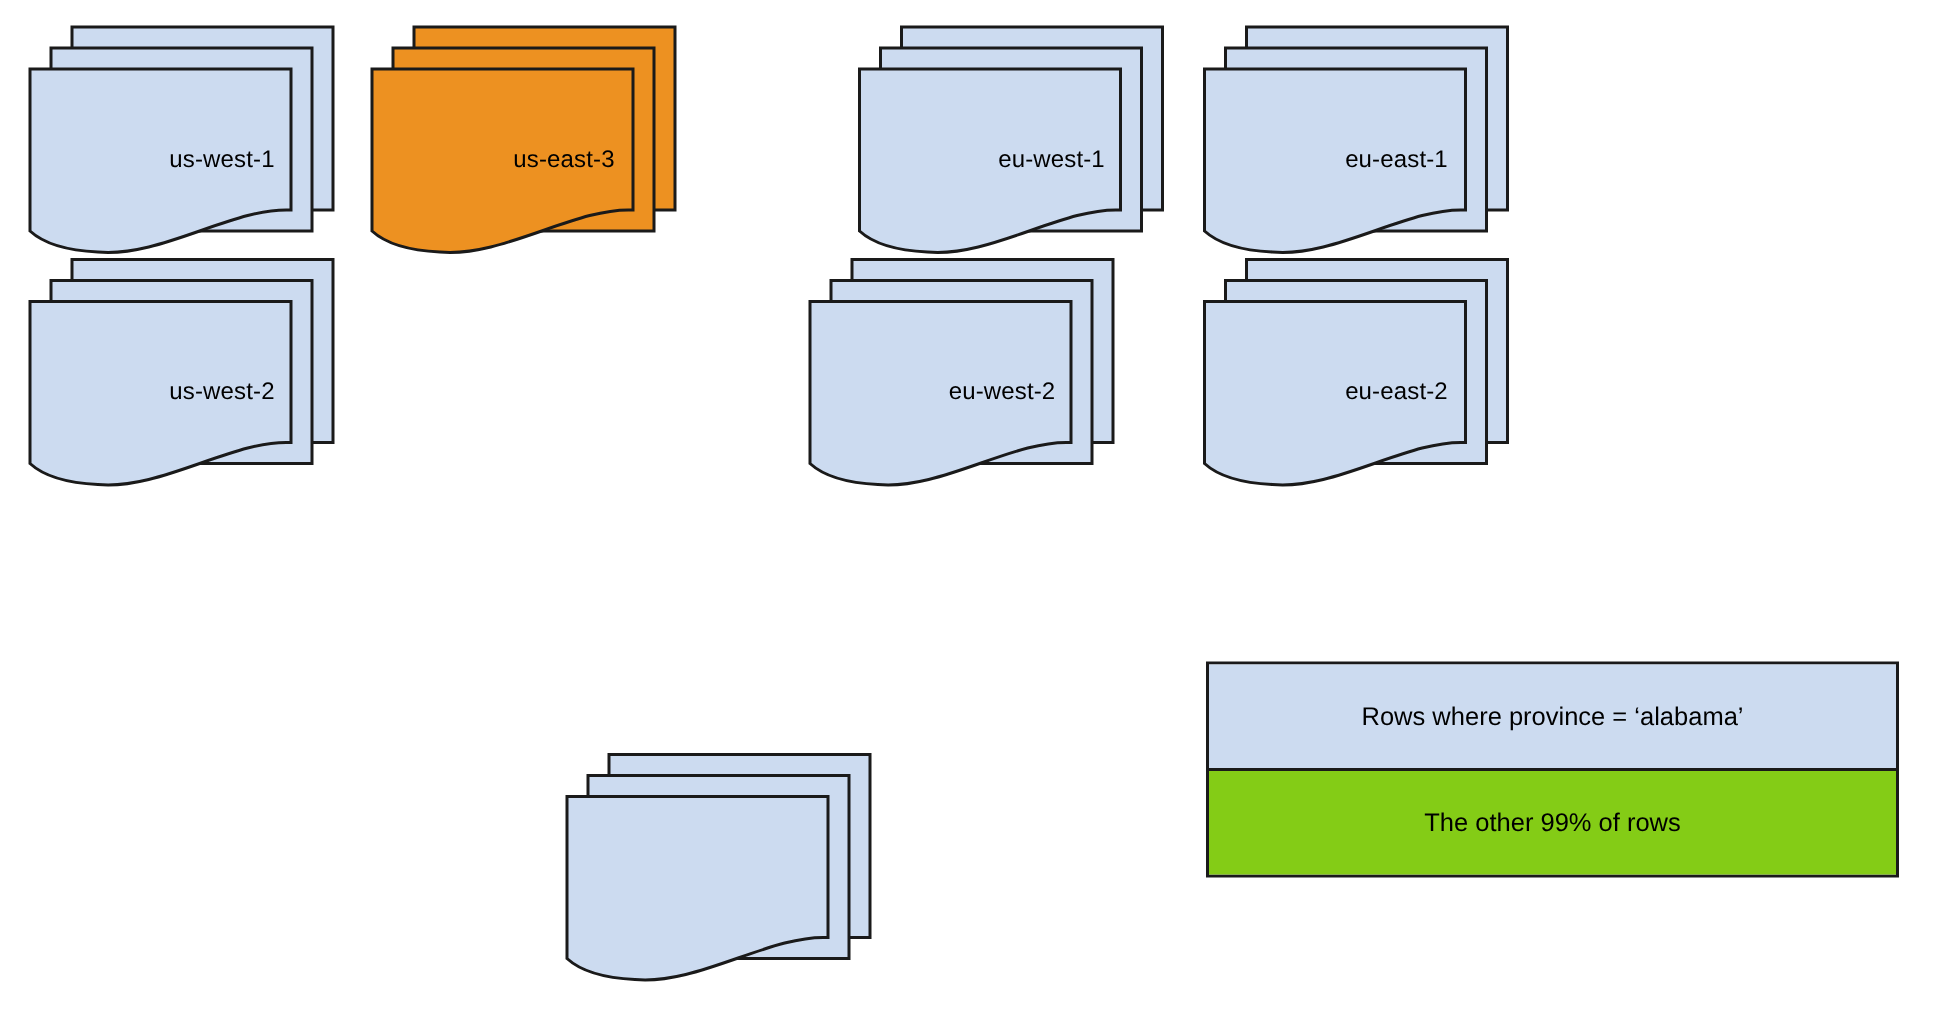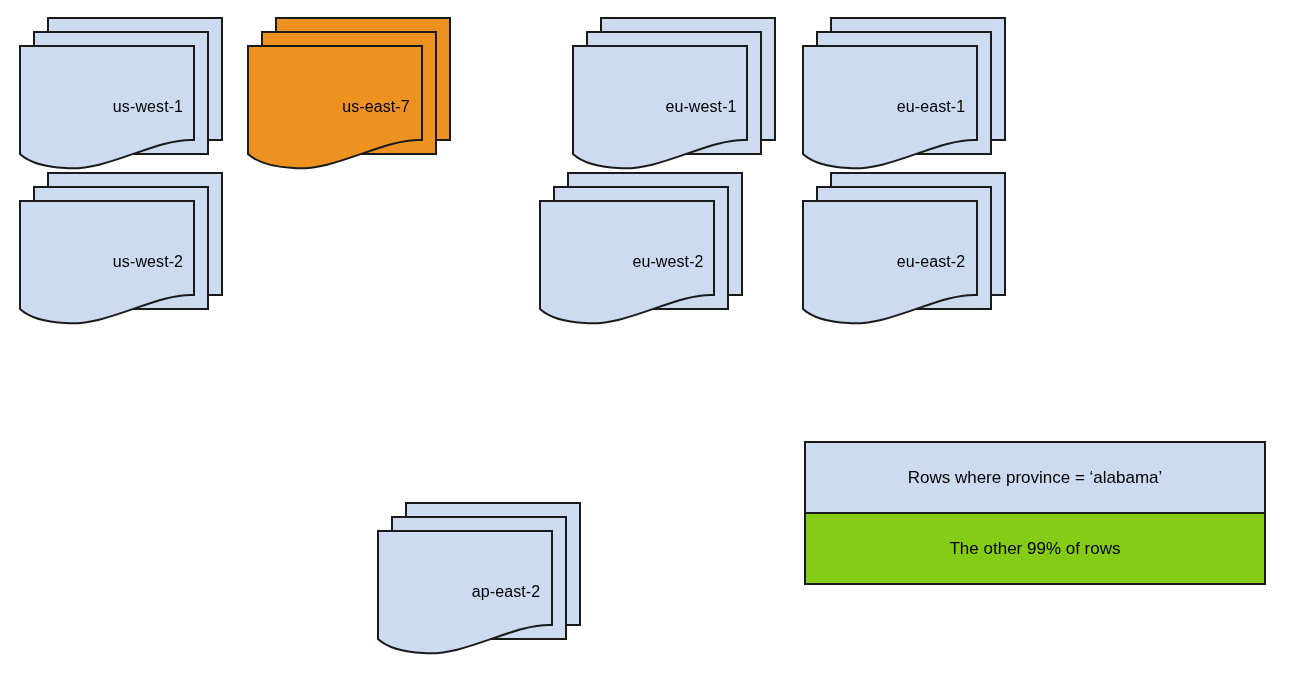"us-east-7" div.stack-label { text: us-east-7 -> us-east-3 }
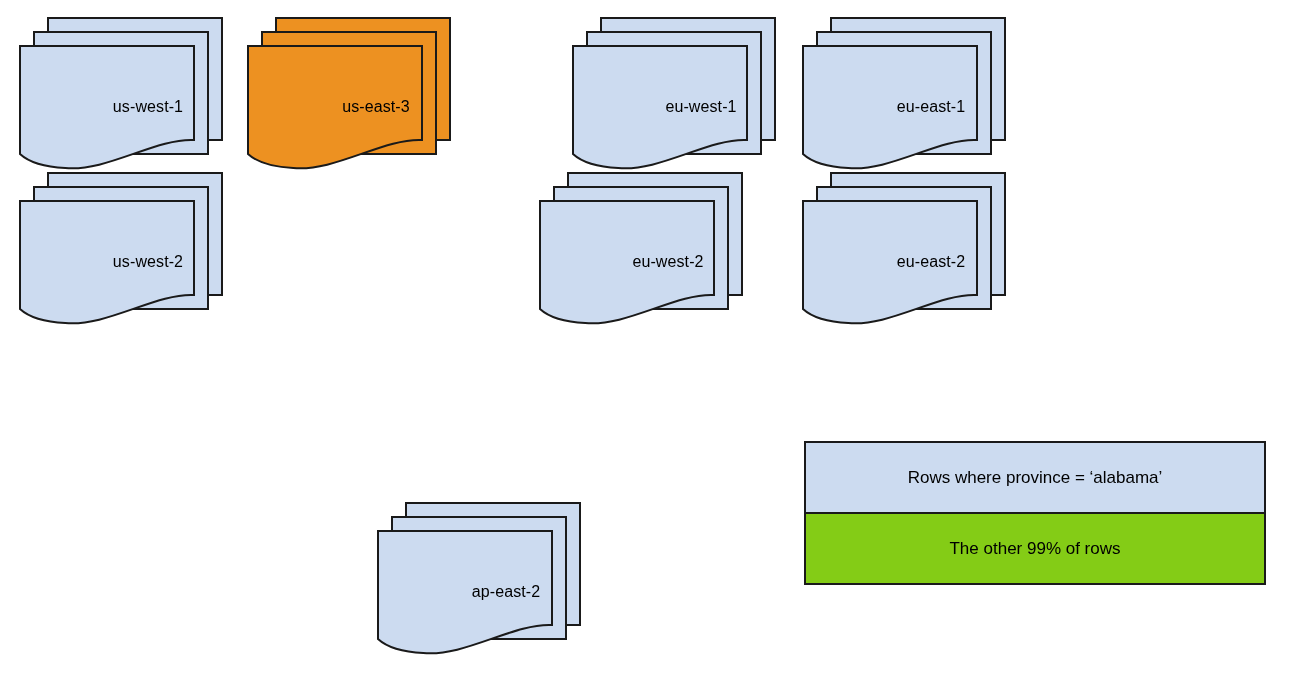"ap-east-2" div.stack-label { html: <div>ap-east-2</div> -> none }
